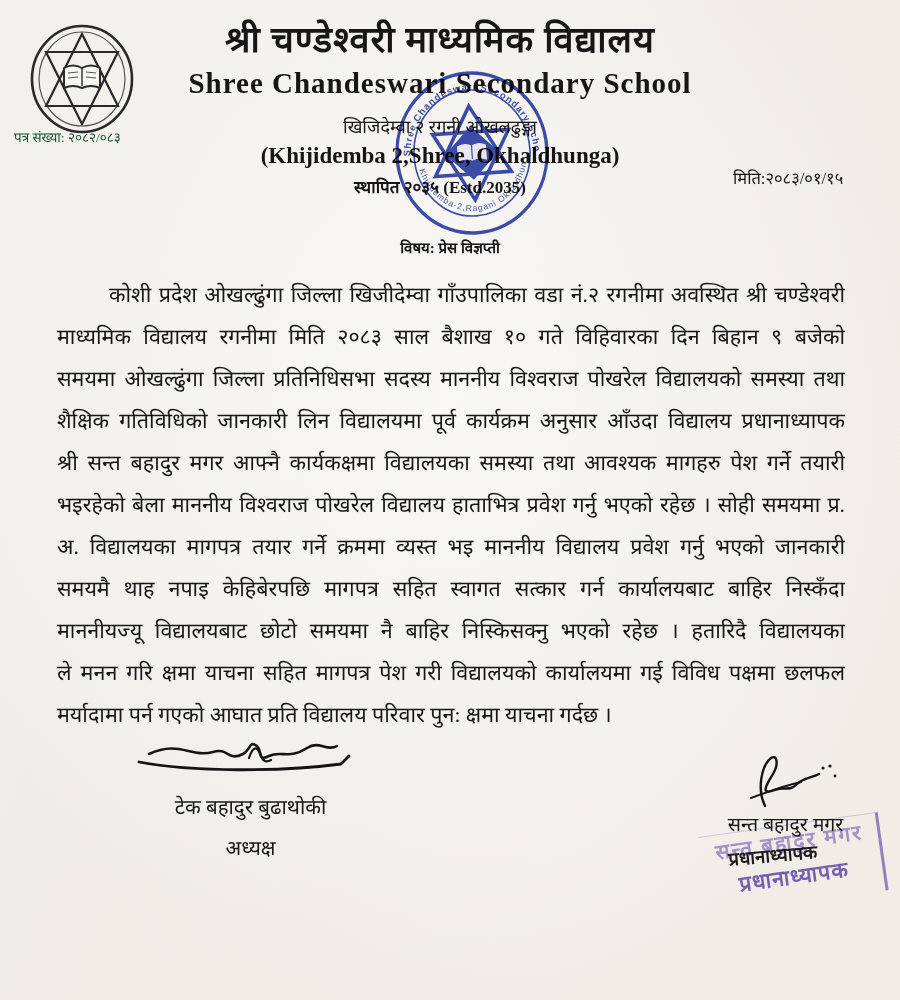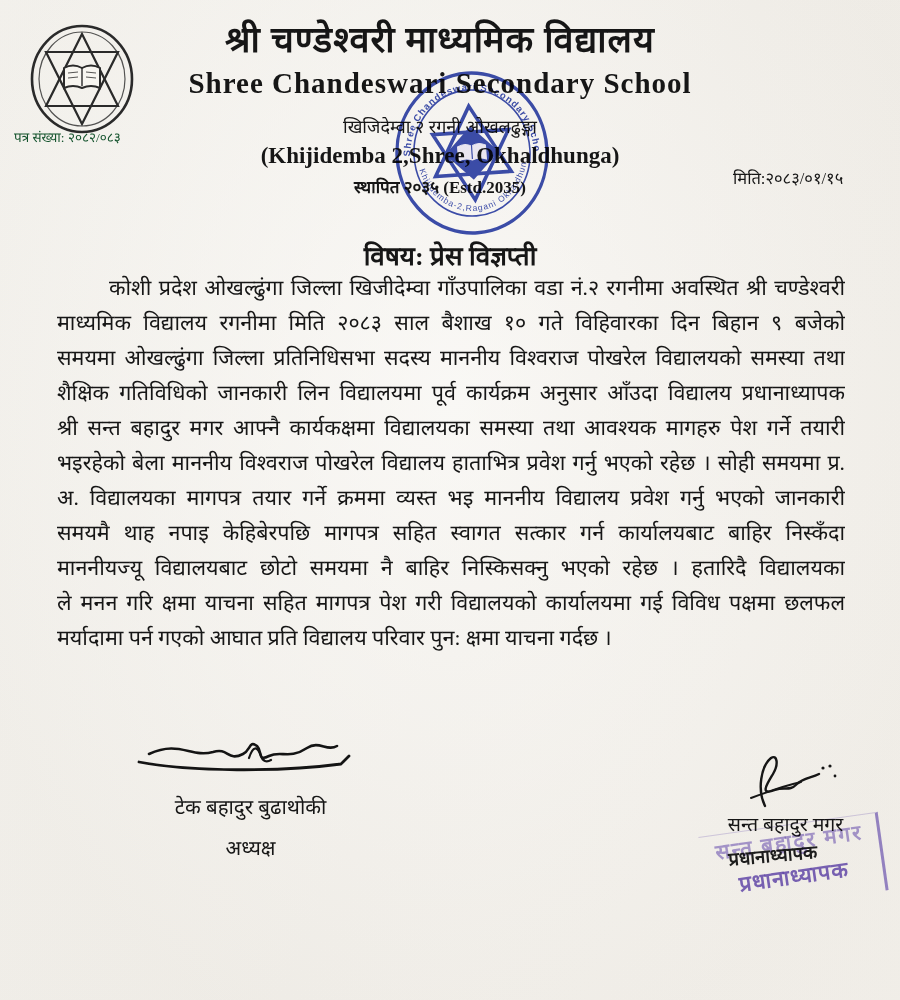"विषय: प्रेस विज्ञप्ती" .subject { font-size: 26px -> 15px }
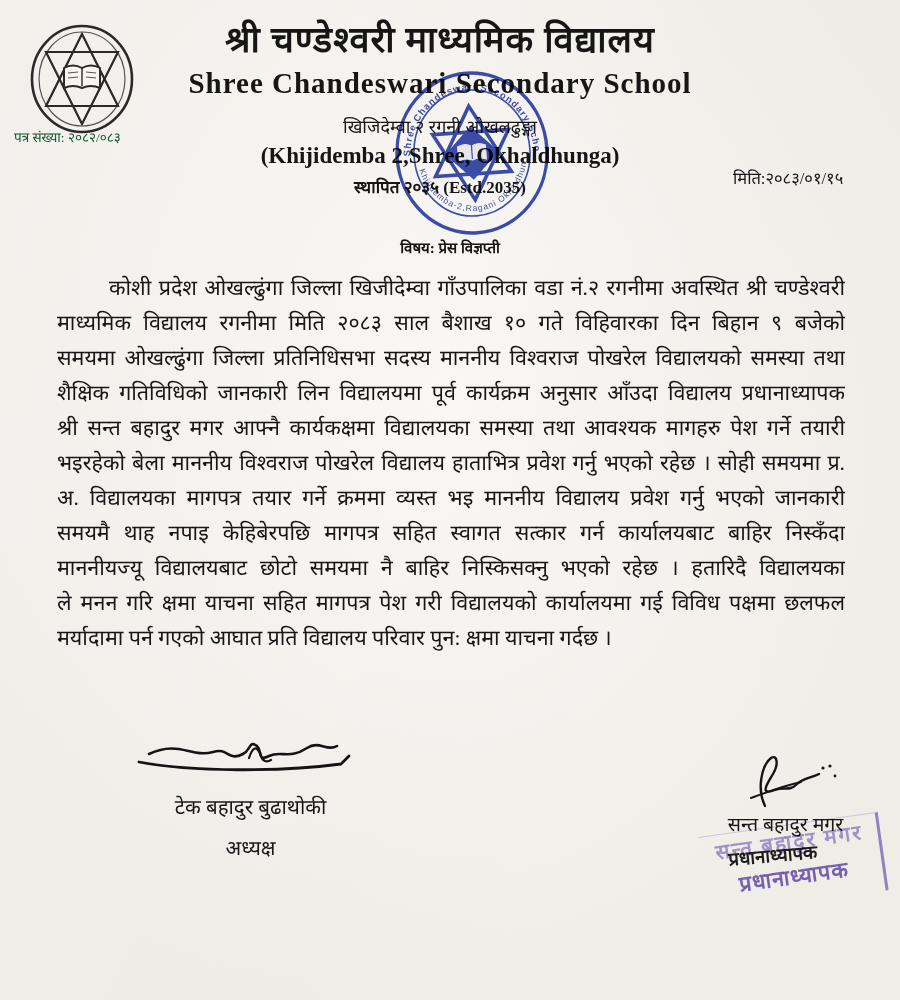"कोशी प्रदेश ओखल्ढुंगा जिल्ला खिजीदेम्वा" .body-line { margin-top: none -> 7px }
